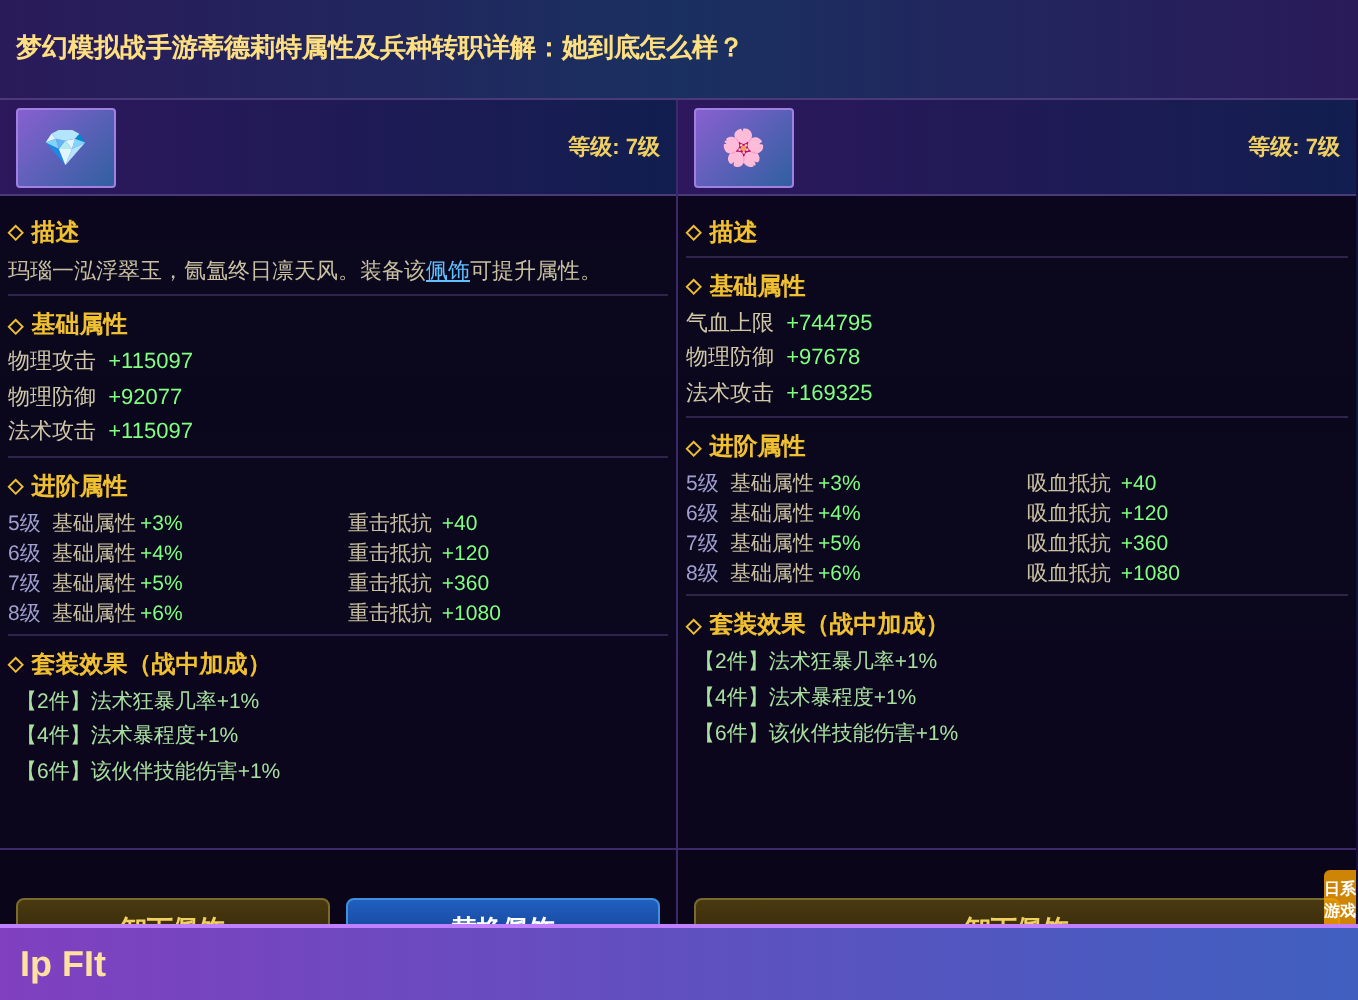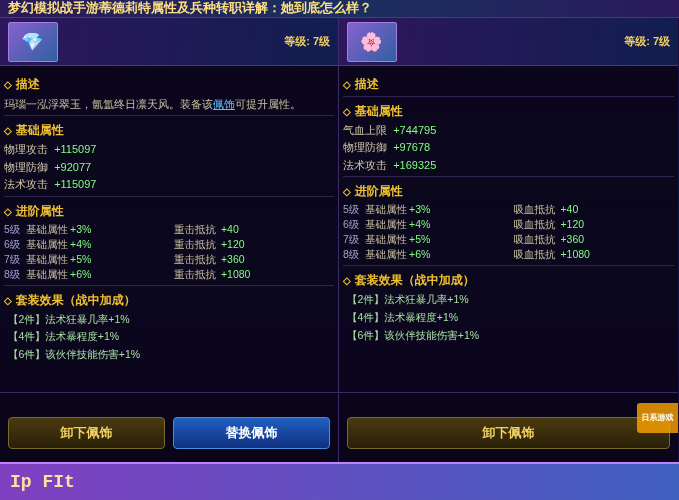"梦幻模拟战手游蒂德莉特属性及兵种转职详解：她到底怎么样？" .top-banner { padding: 0 8px -> 16px 8px }
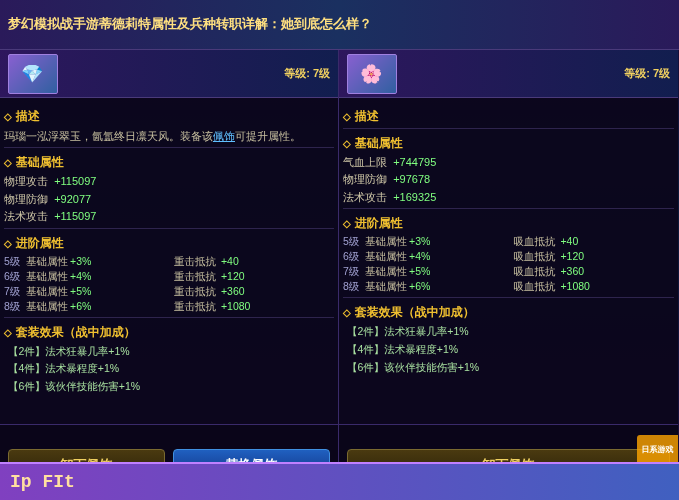"日系游戏" .corner-logo { width: 41px -> 16px }
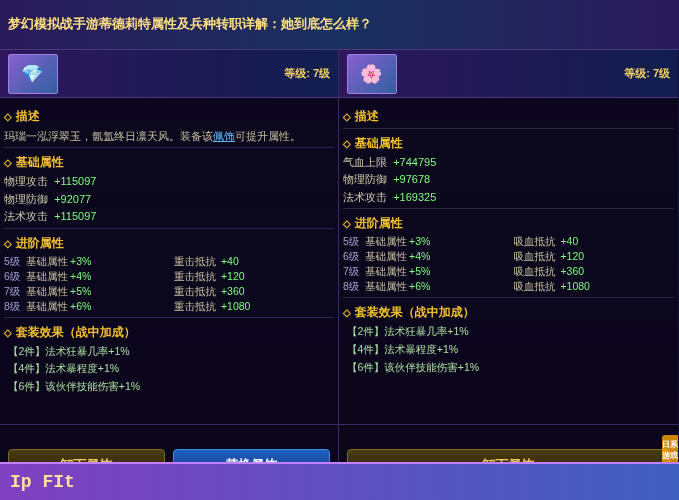"Ip FIt" .ip-fit-bar { font-family: Liberation Mono, monospace -> none }
